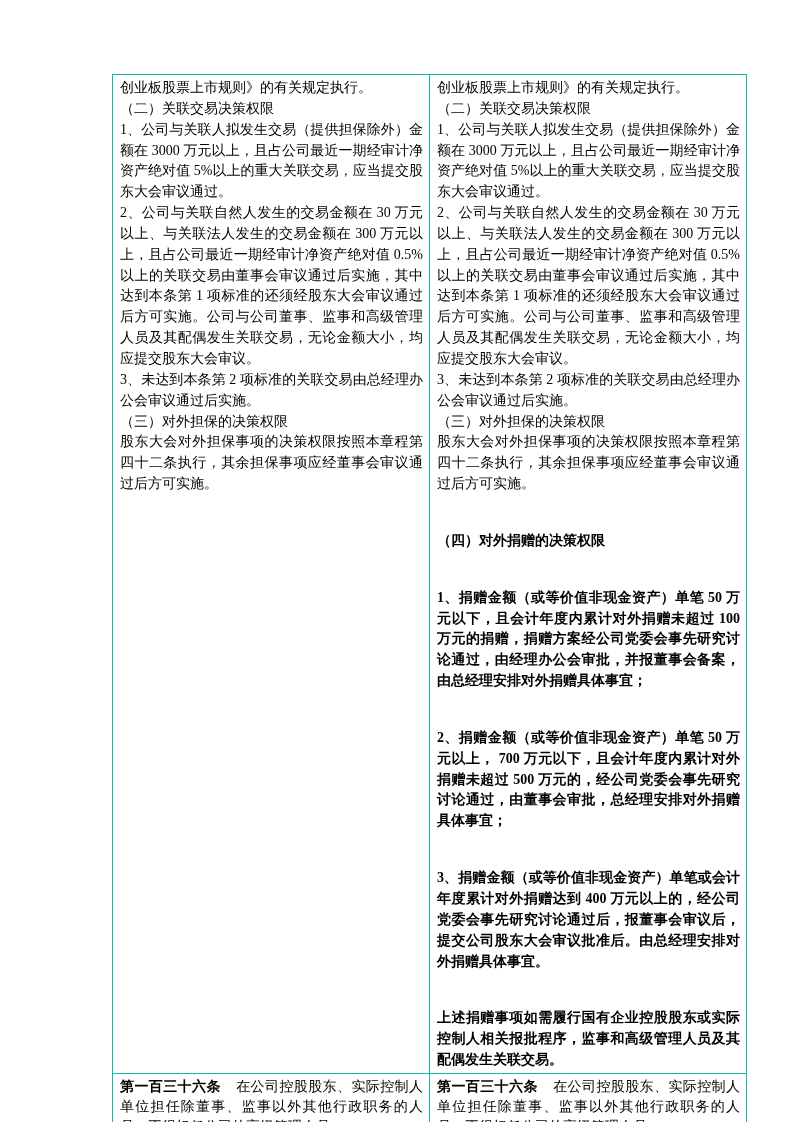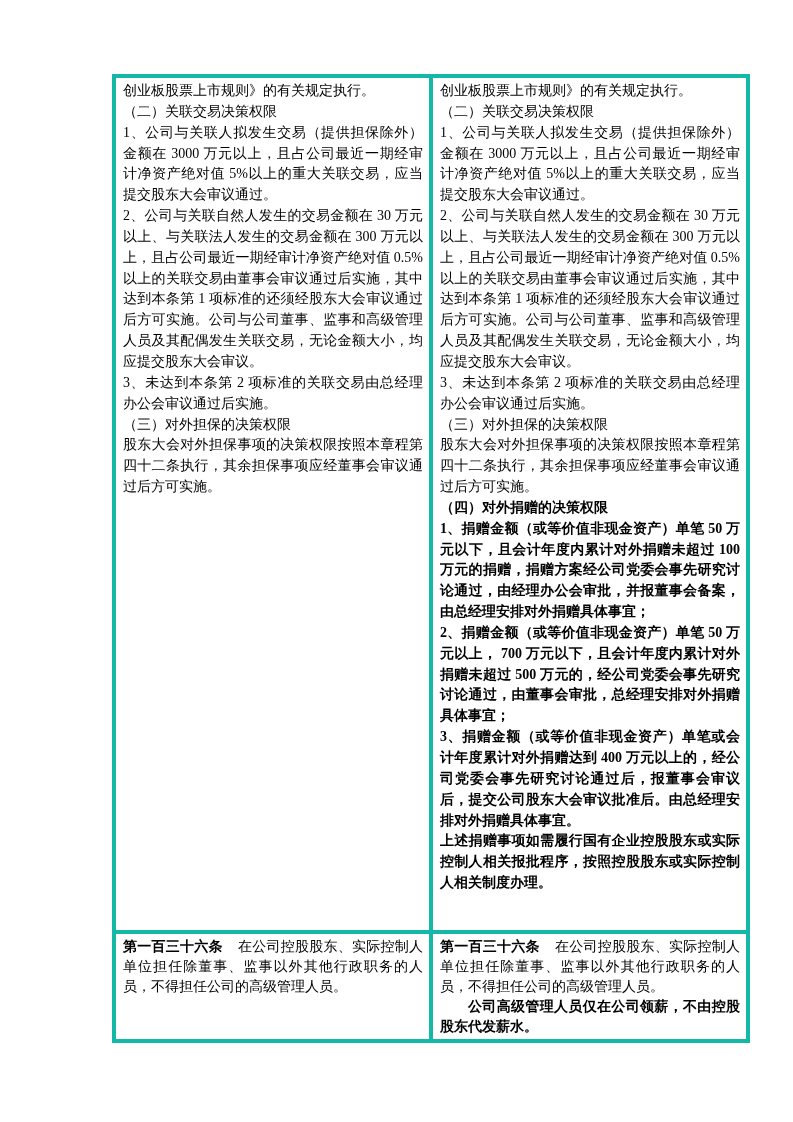"创业板股票上市规则》的有关规定执行。" .compare-table td { border: 4px solid #14b8a6 -> 1px solid #14b8a6 }
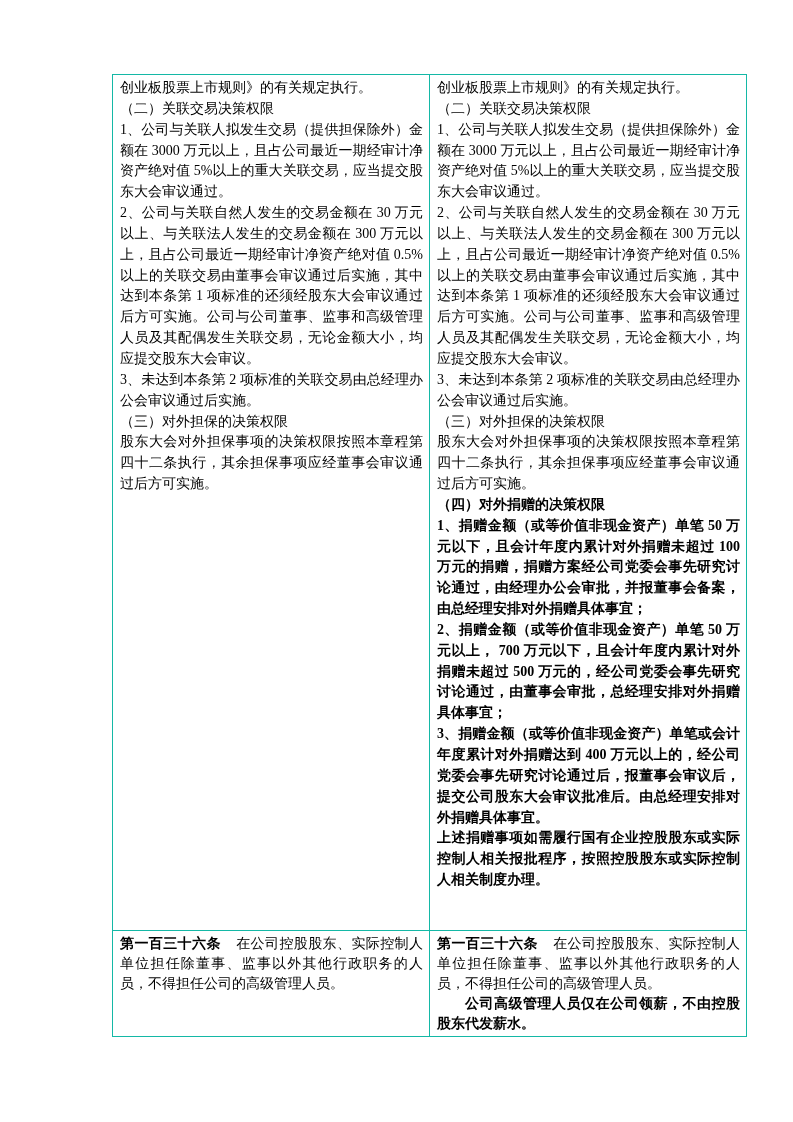"（四）对外捐赠的决策权限" .para.bold { margin-top: none -> 36px }
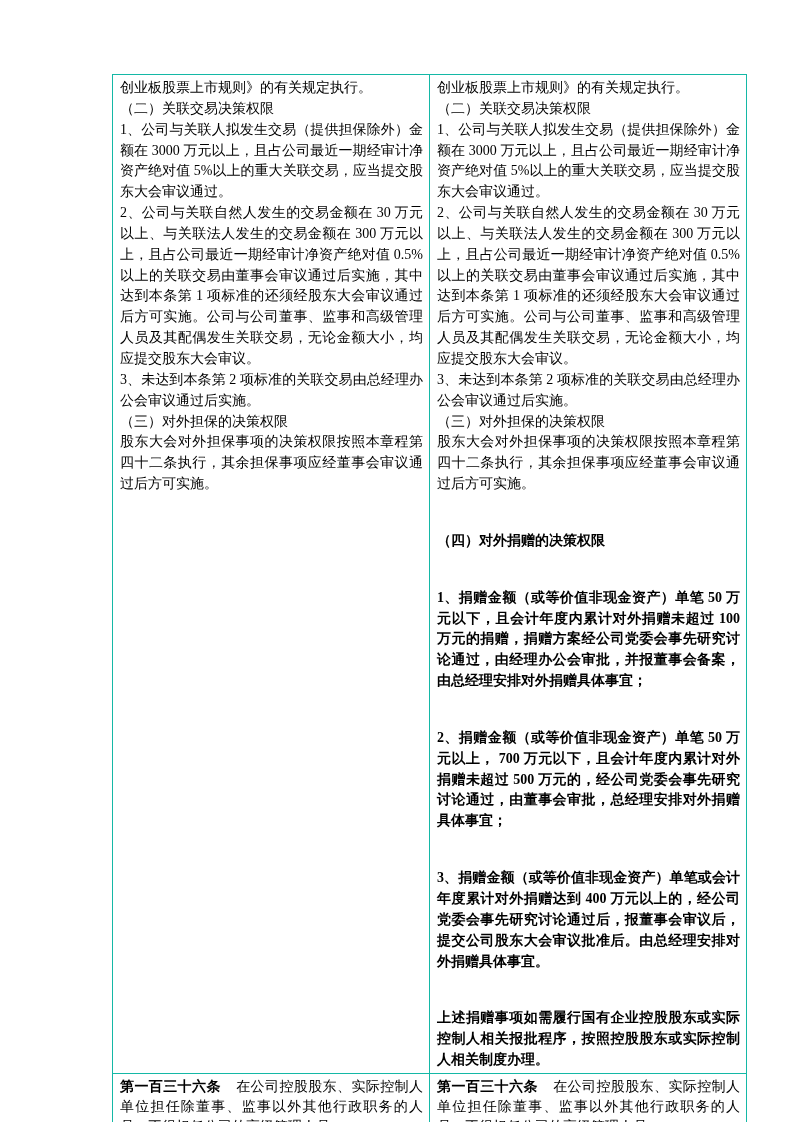"上述捐赠事项如需履行国有企业控股股东或实际控制人相关报批程序，按照控股股东或实际" p.para { text: 按照控股股东或实际控制人相关制度办理 -> 监事和高级管理人员及其配偶发生关联交易 }
